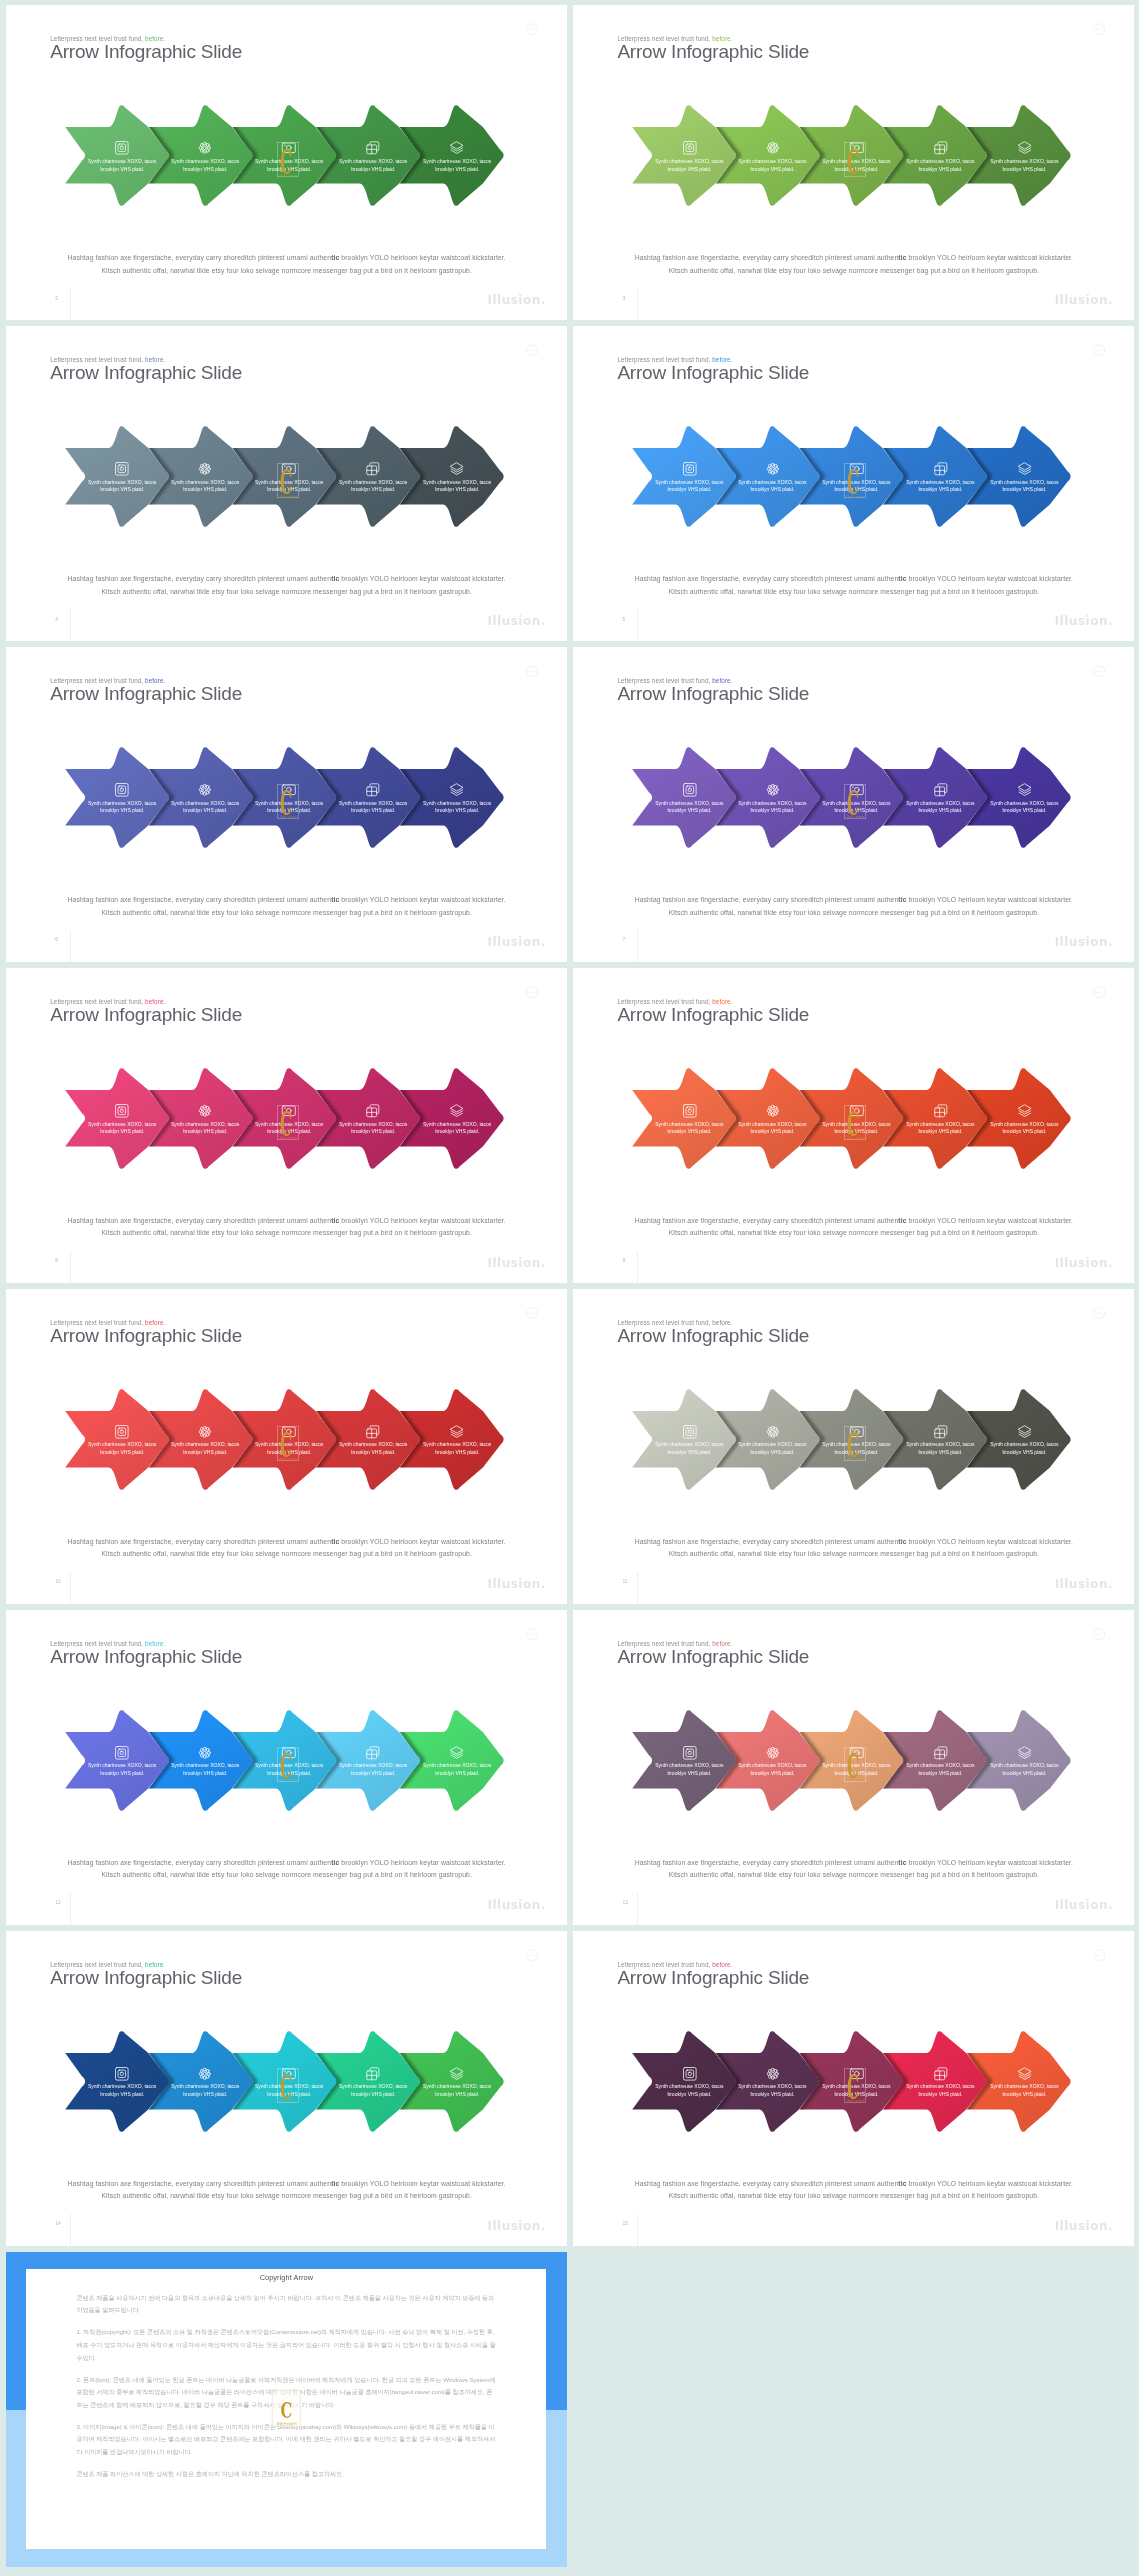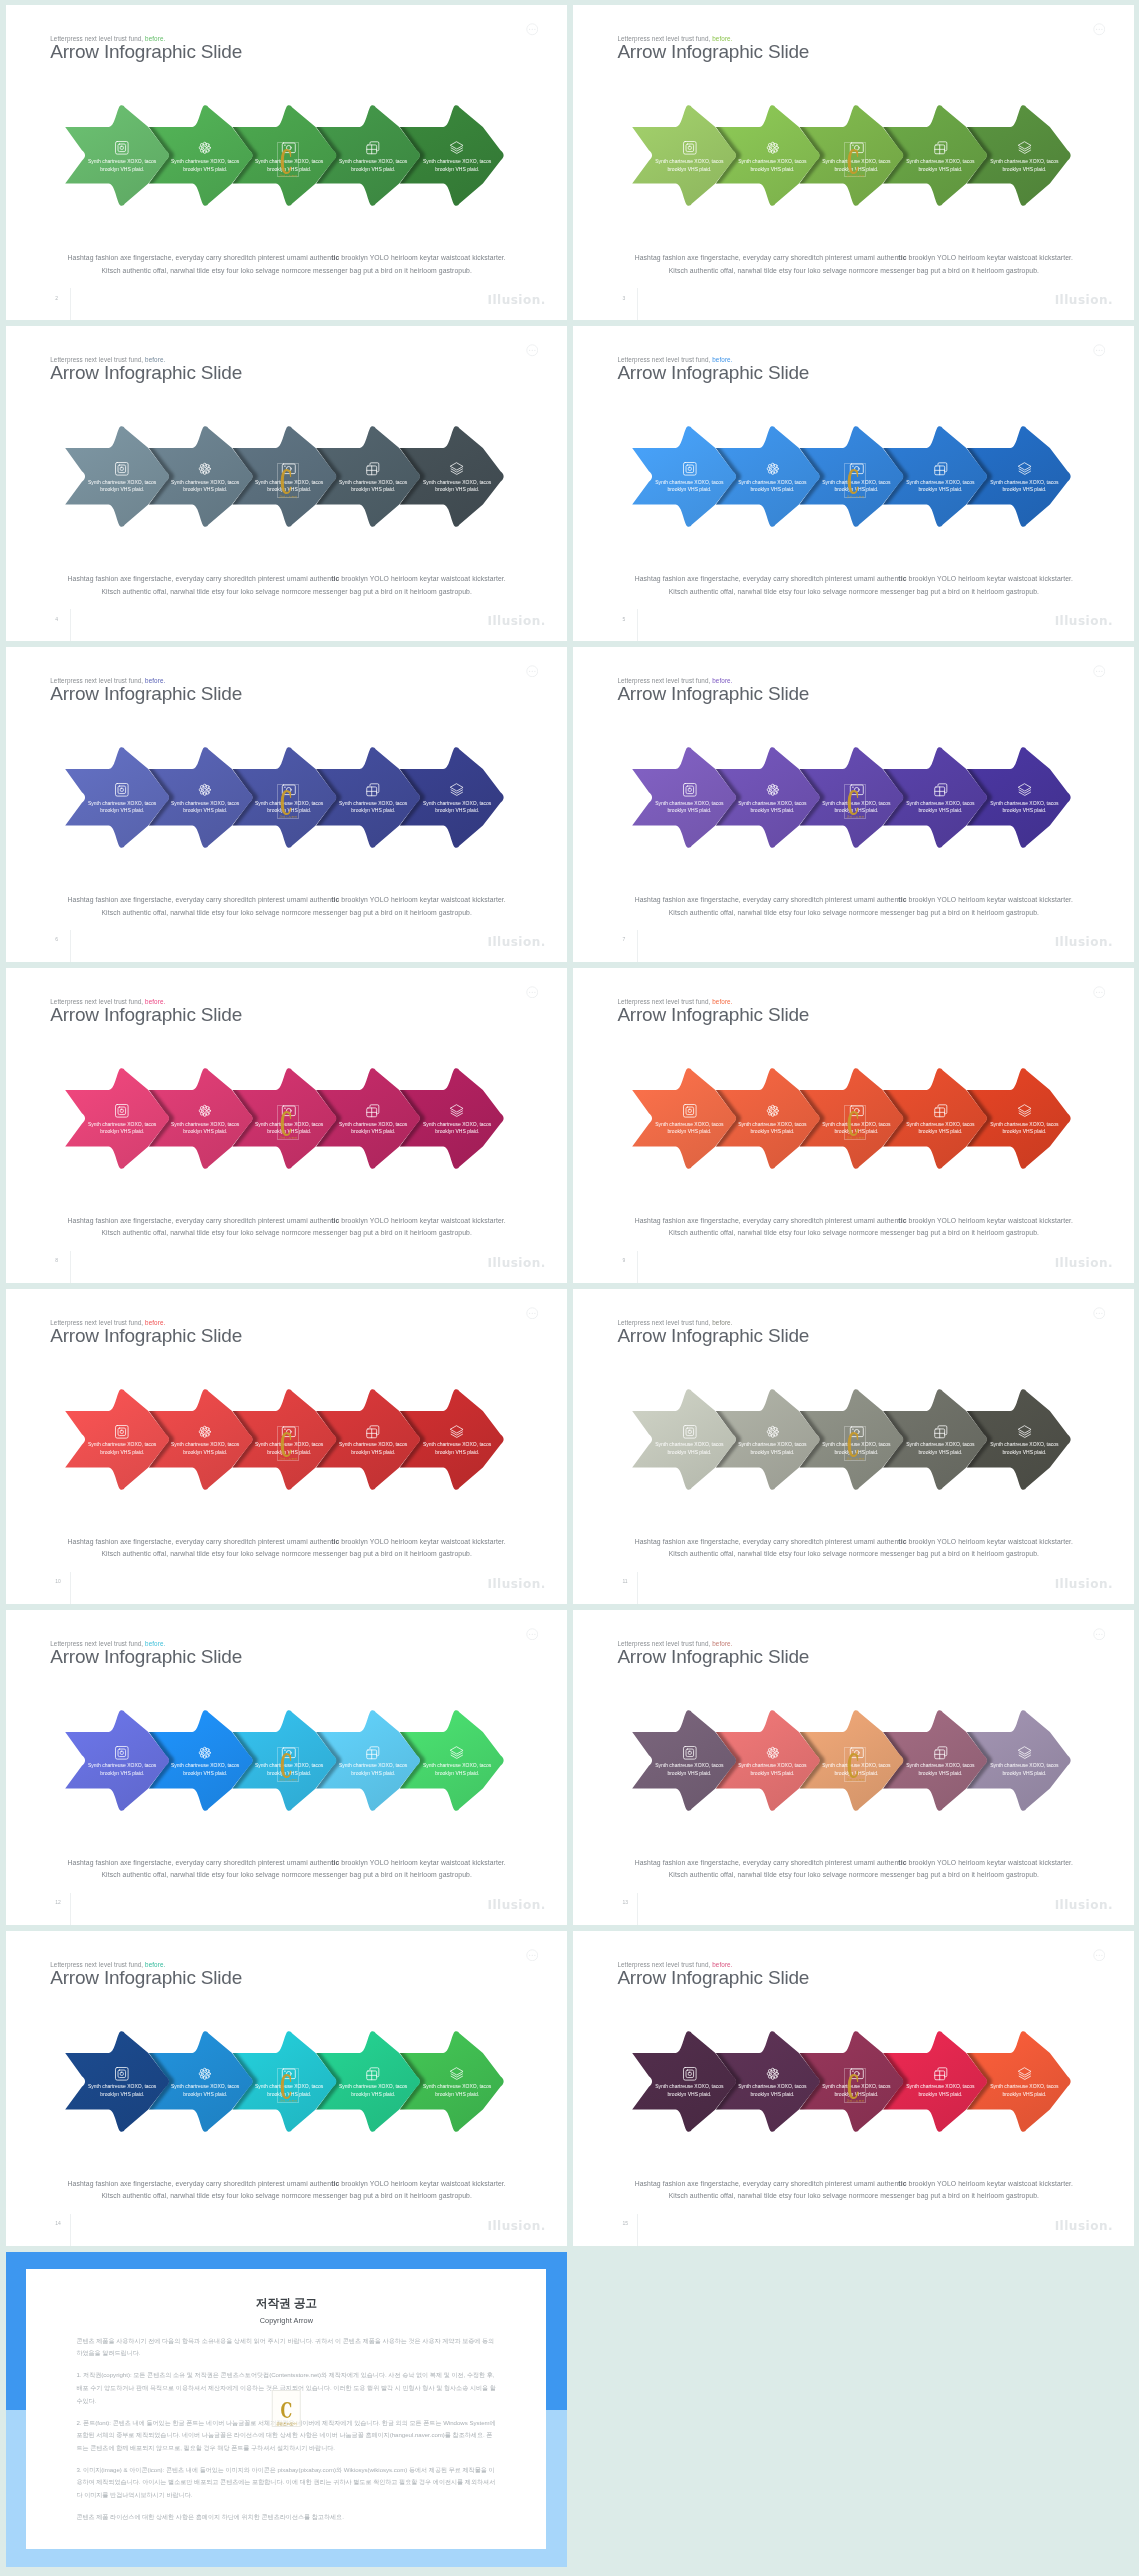"저작권 공고" div.ctitle { html: <div>저작권 공고</div> -> none }
